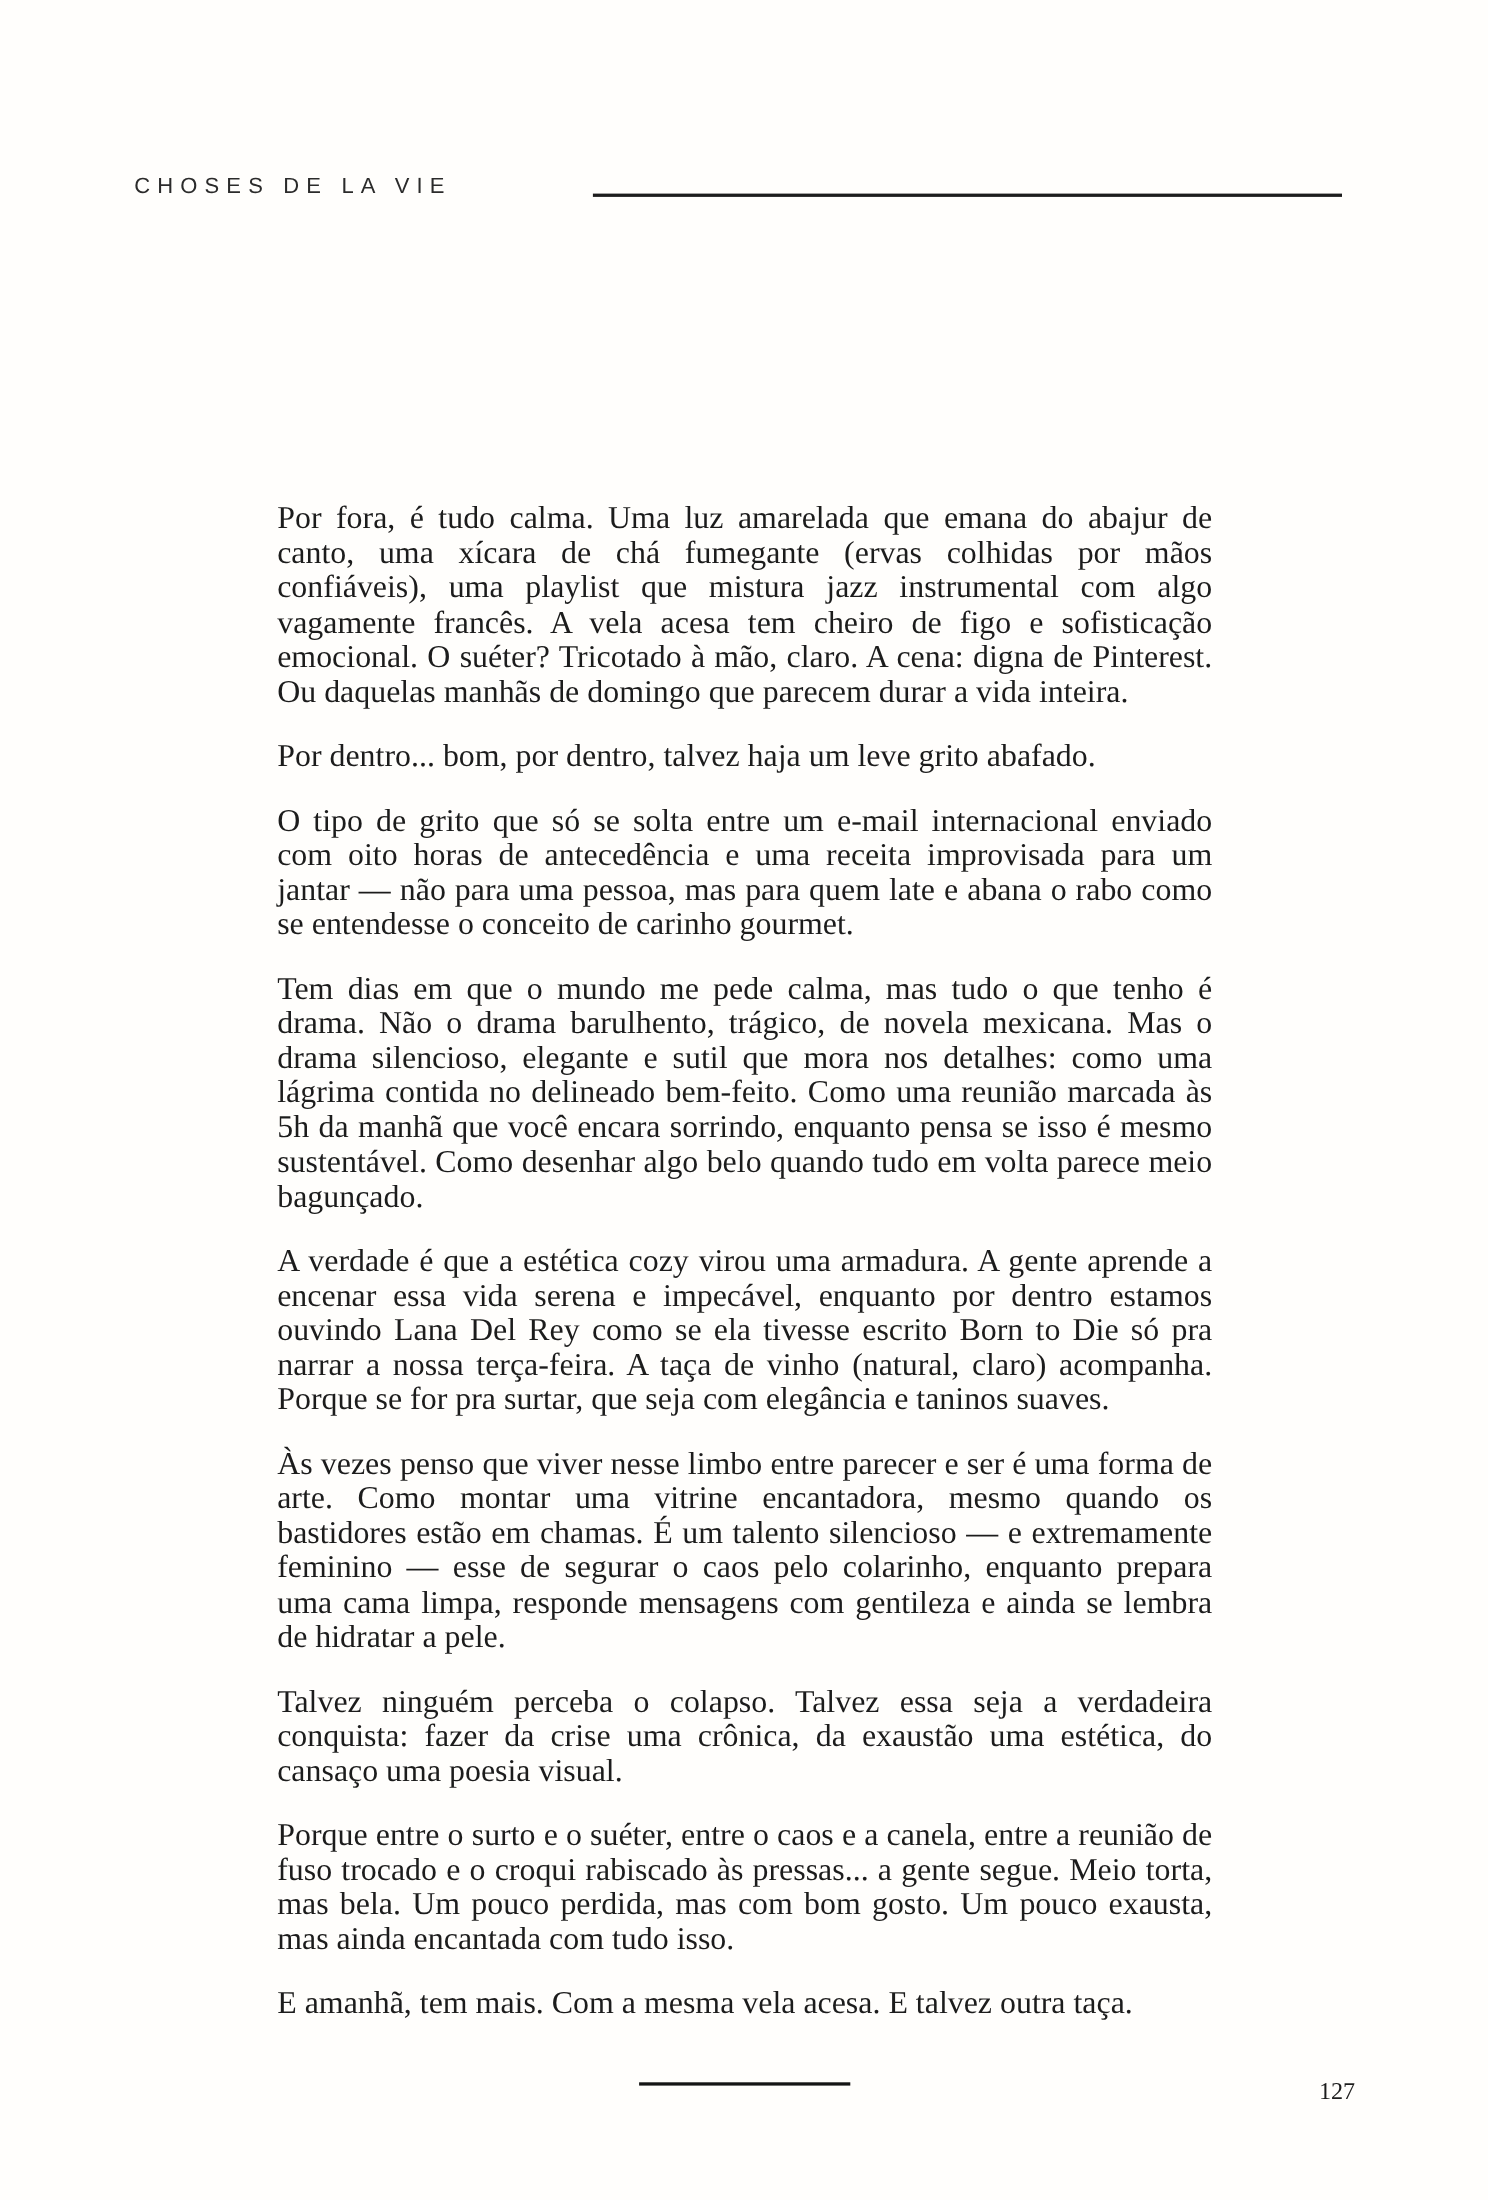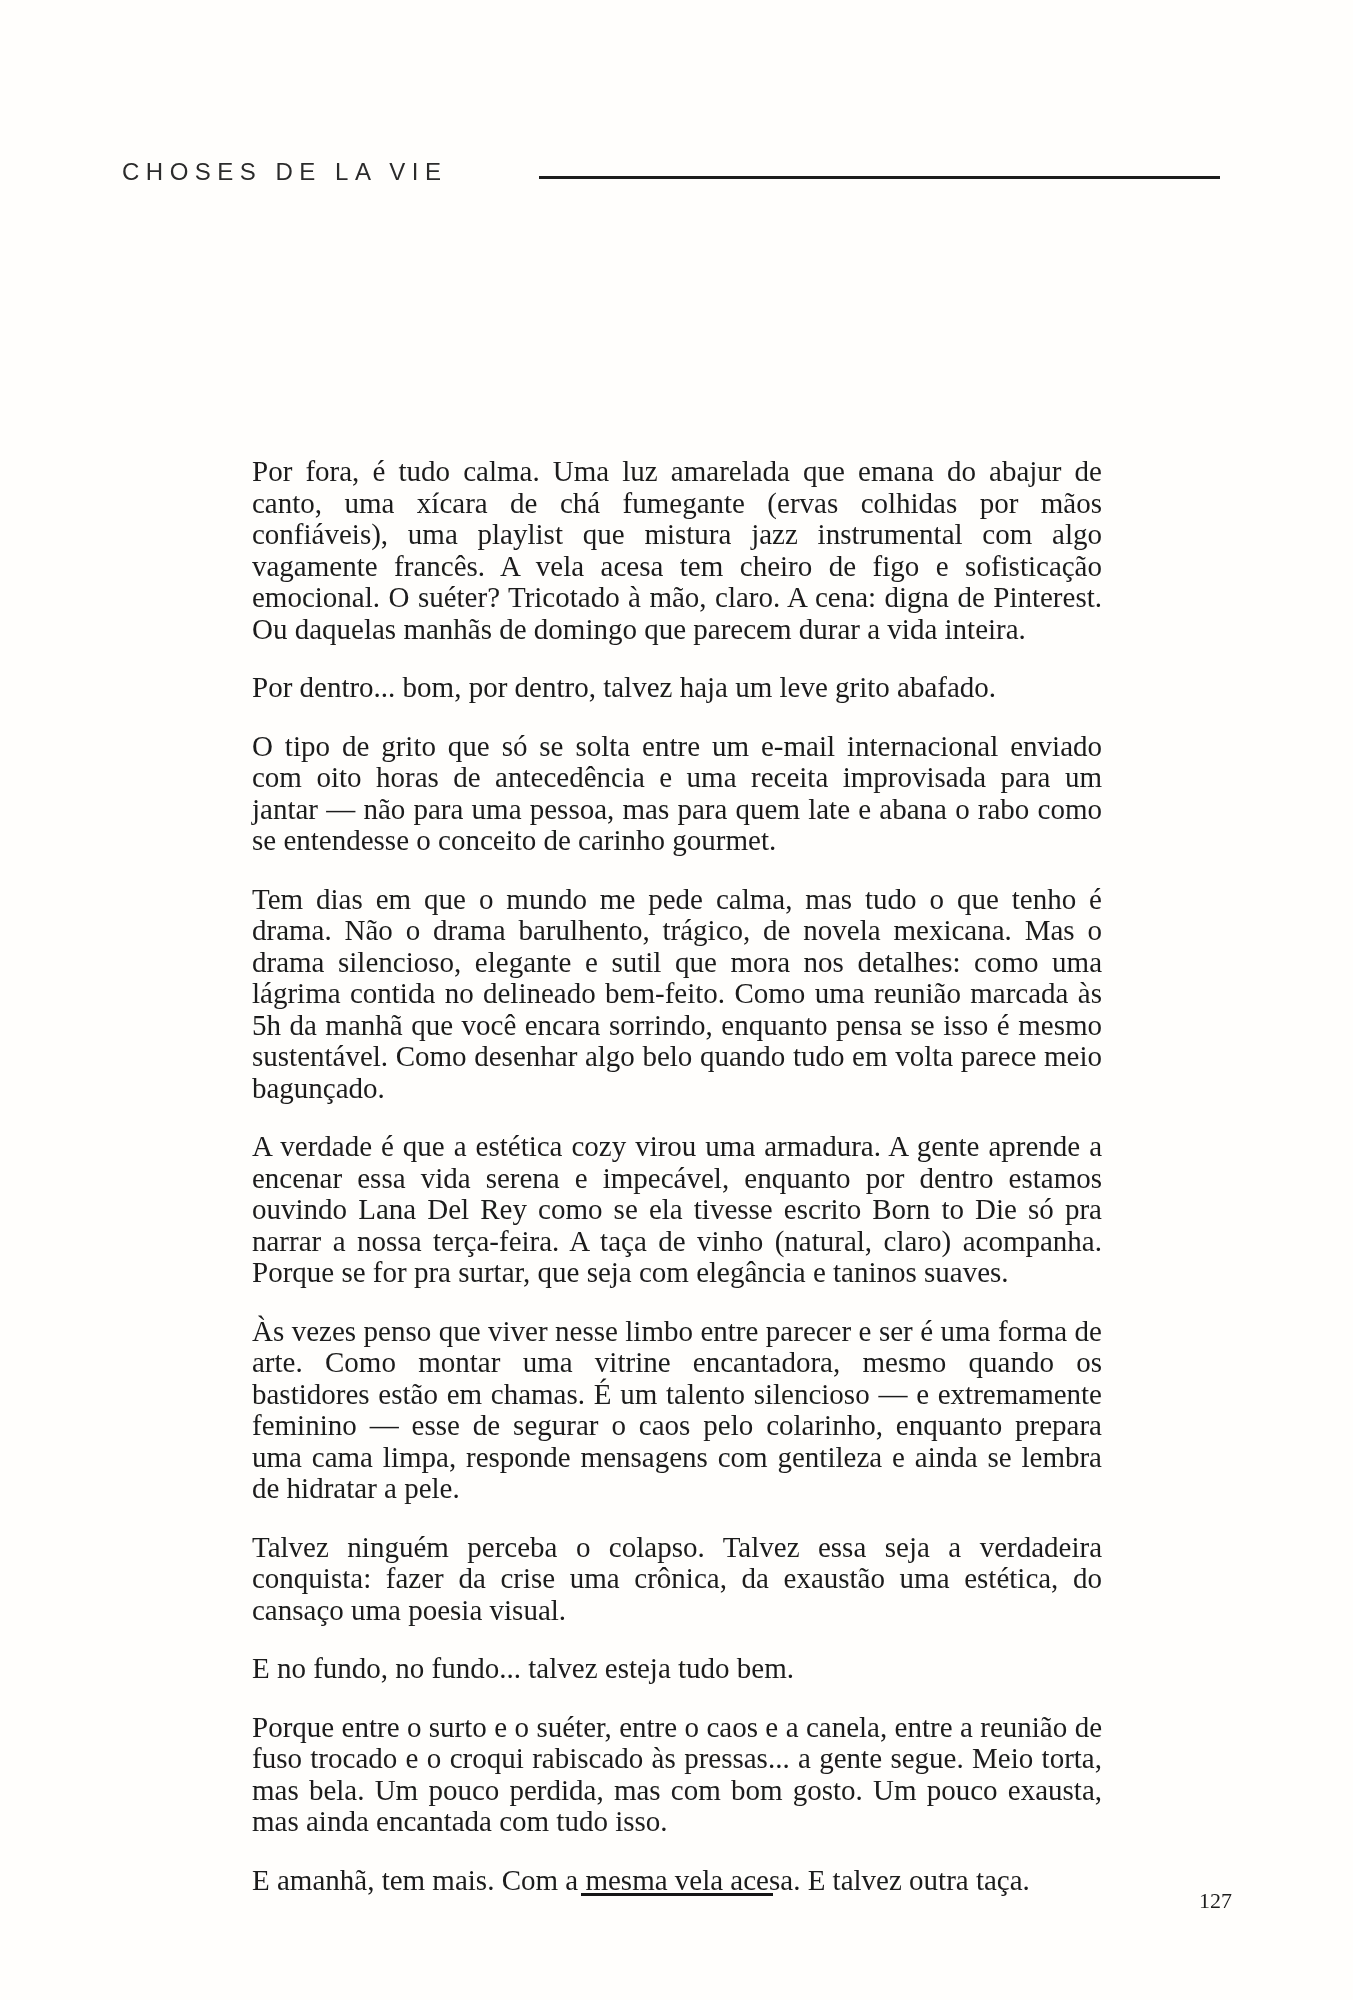"CHOSES DE LA VIE" .kicker { font-size: 24px -> 20px }
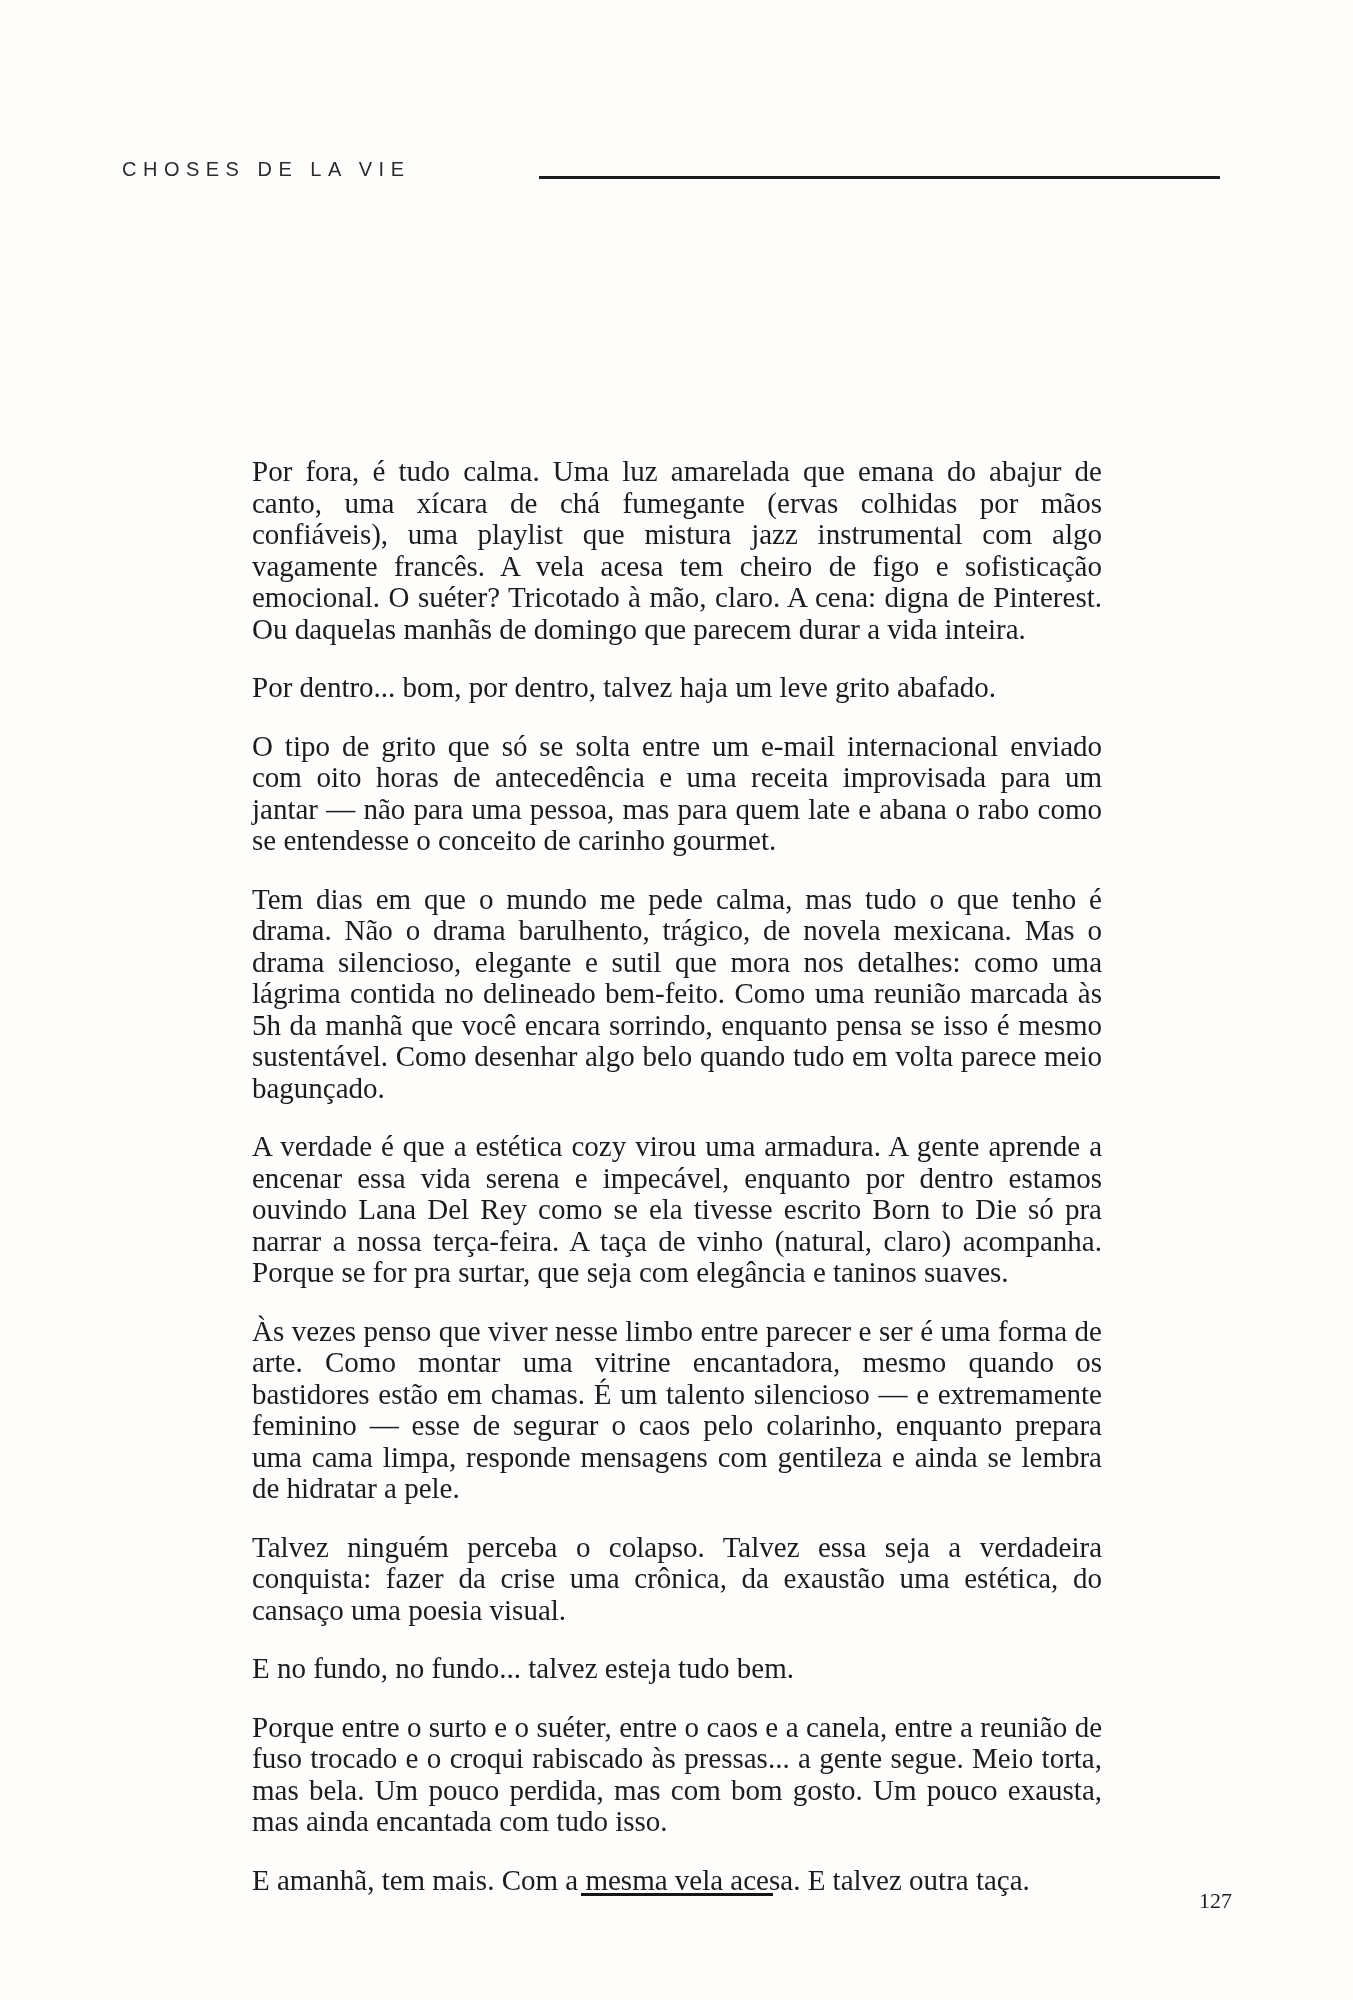"E no fundo, no fundo..." p { html: <p>E no fundo, no fundo... talvez esteja tudo bem.</p> -> none }
